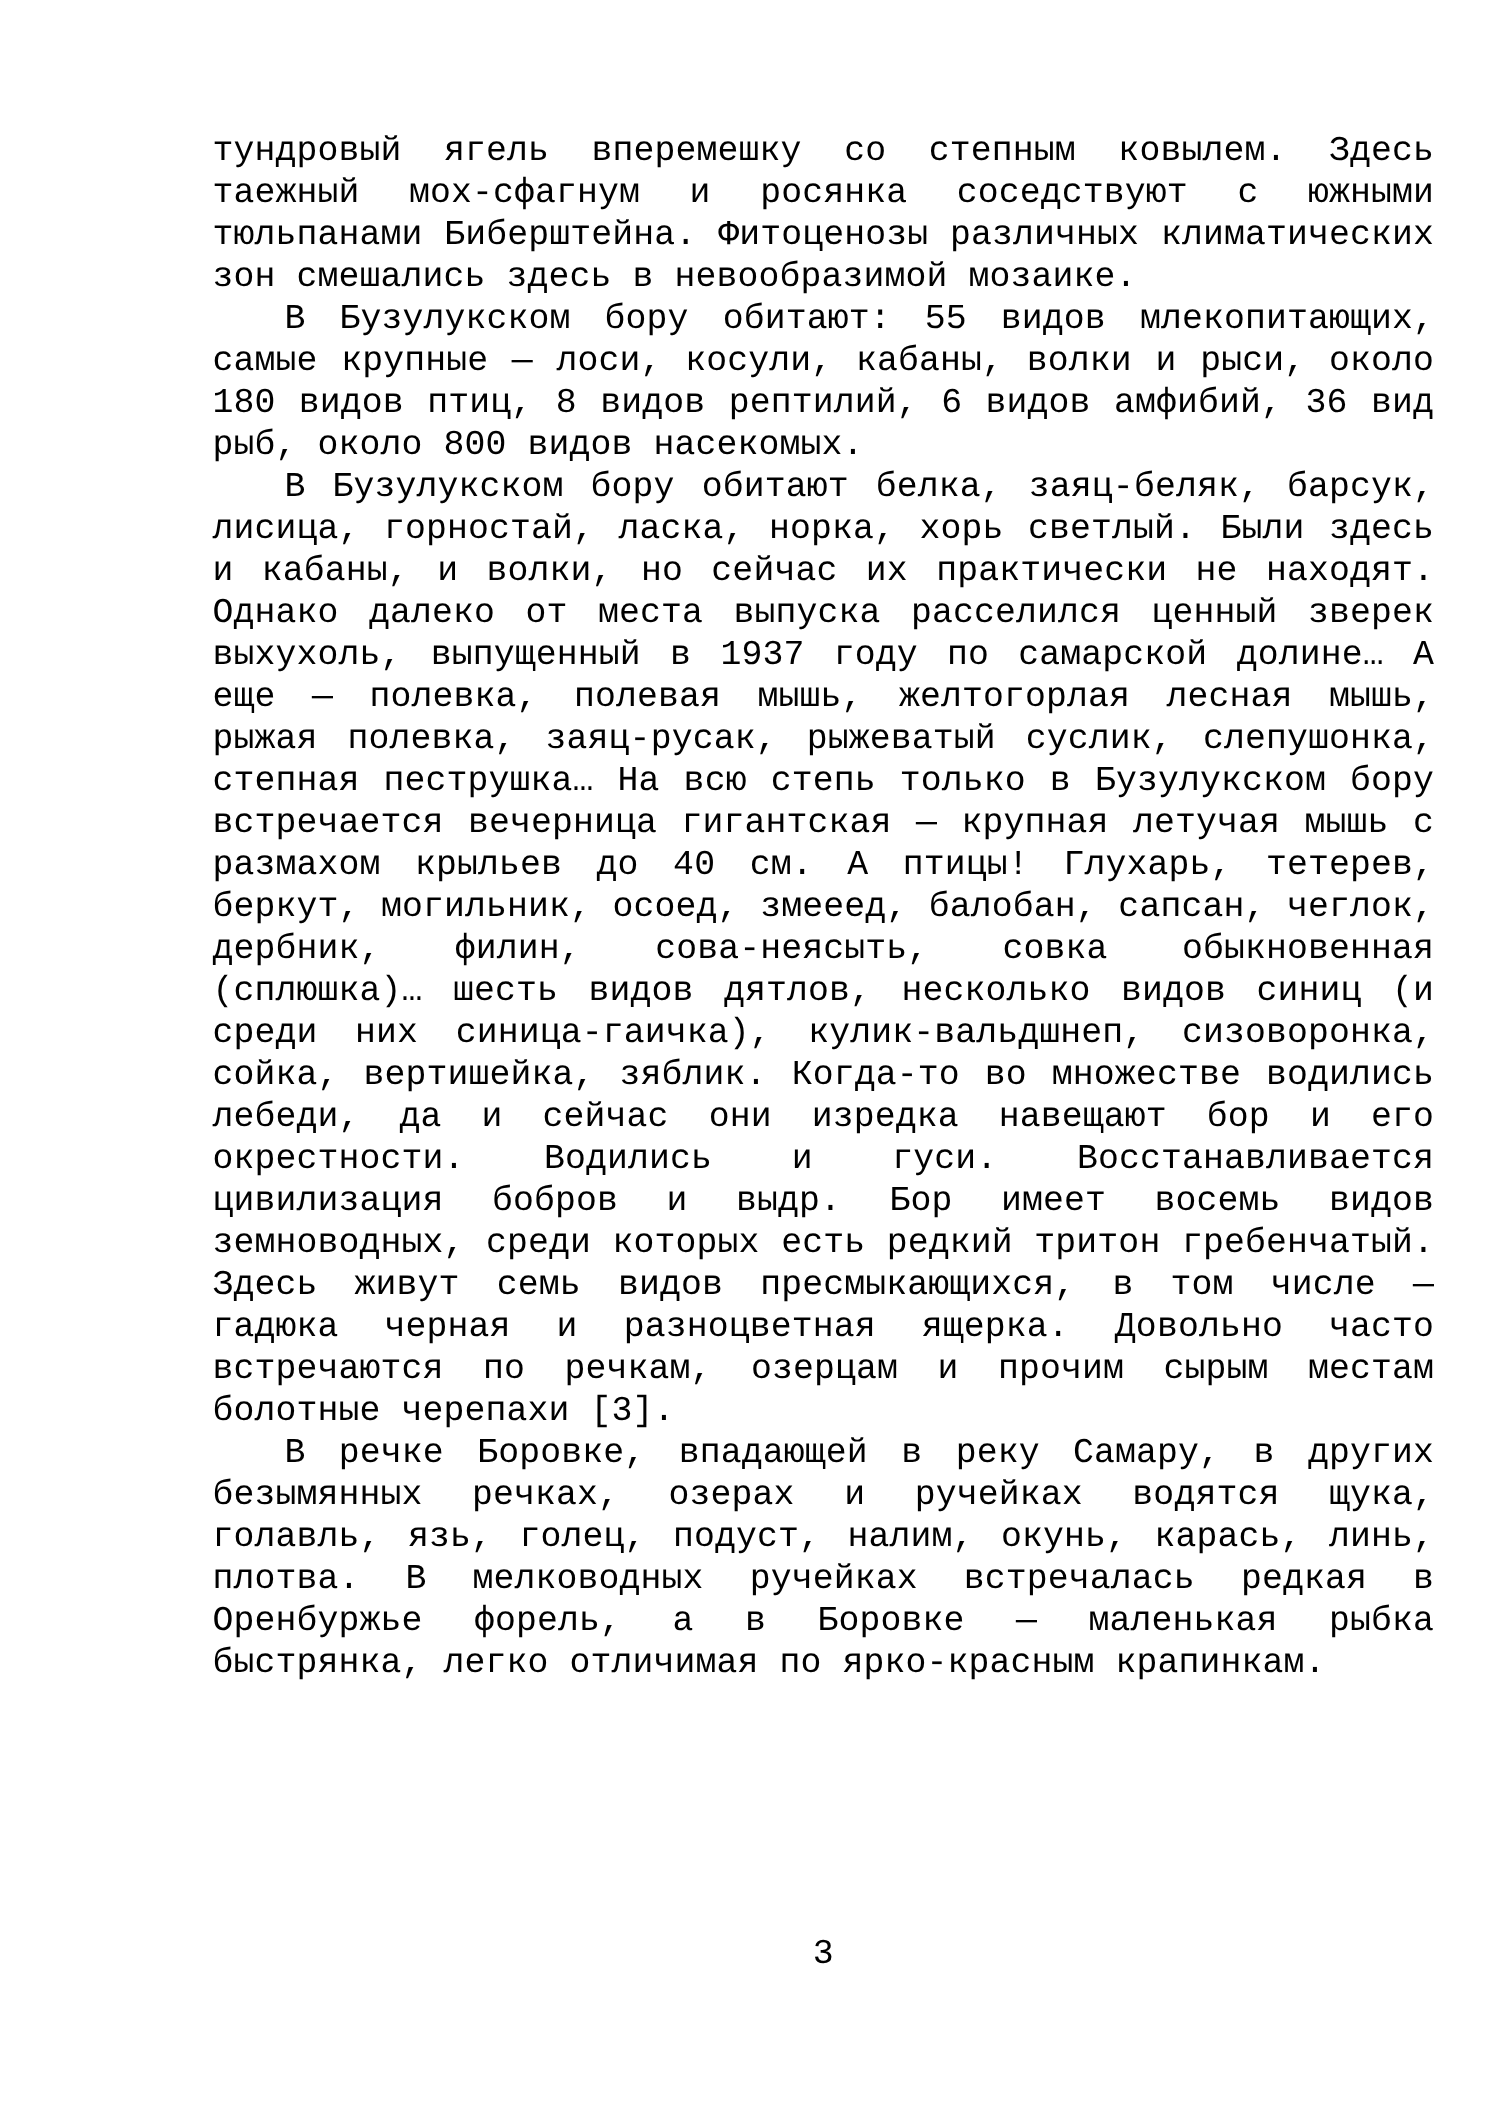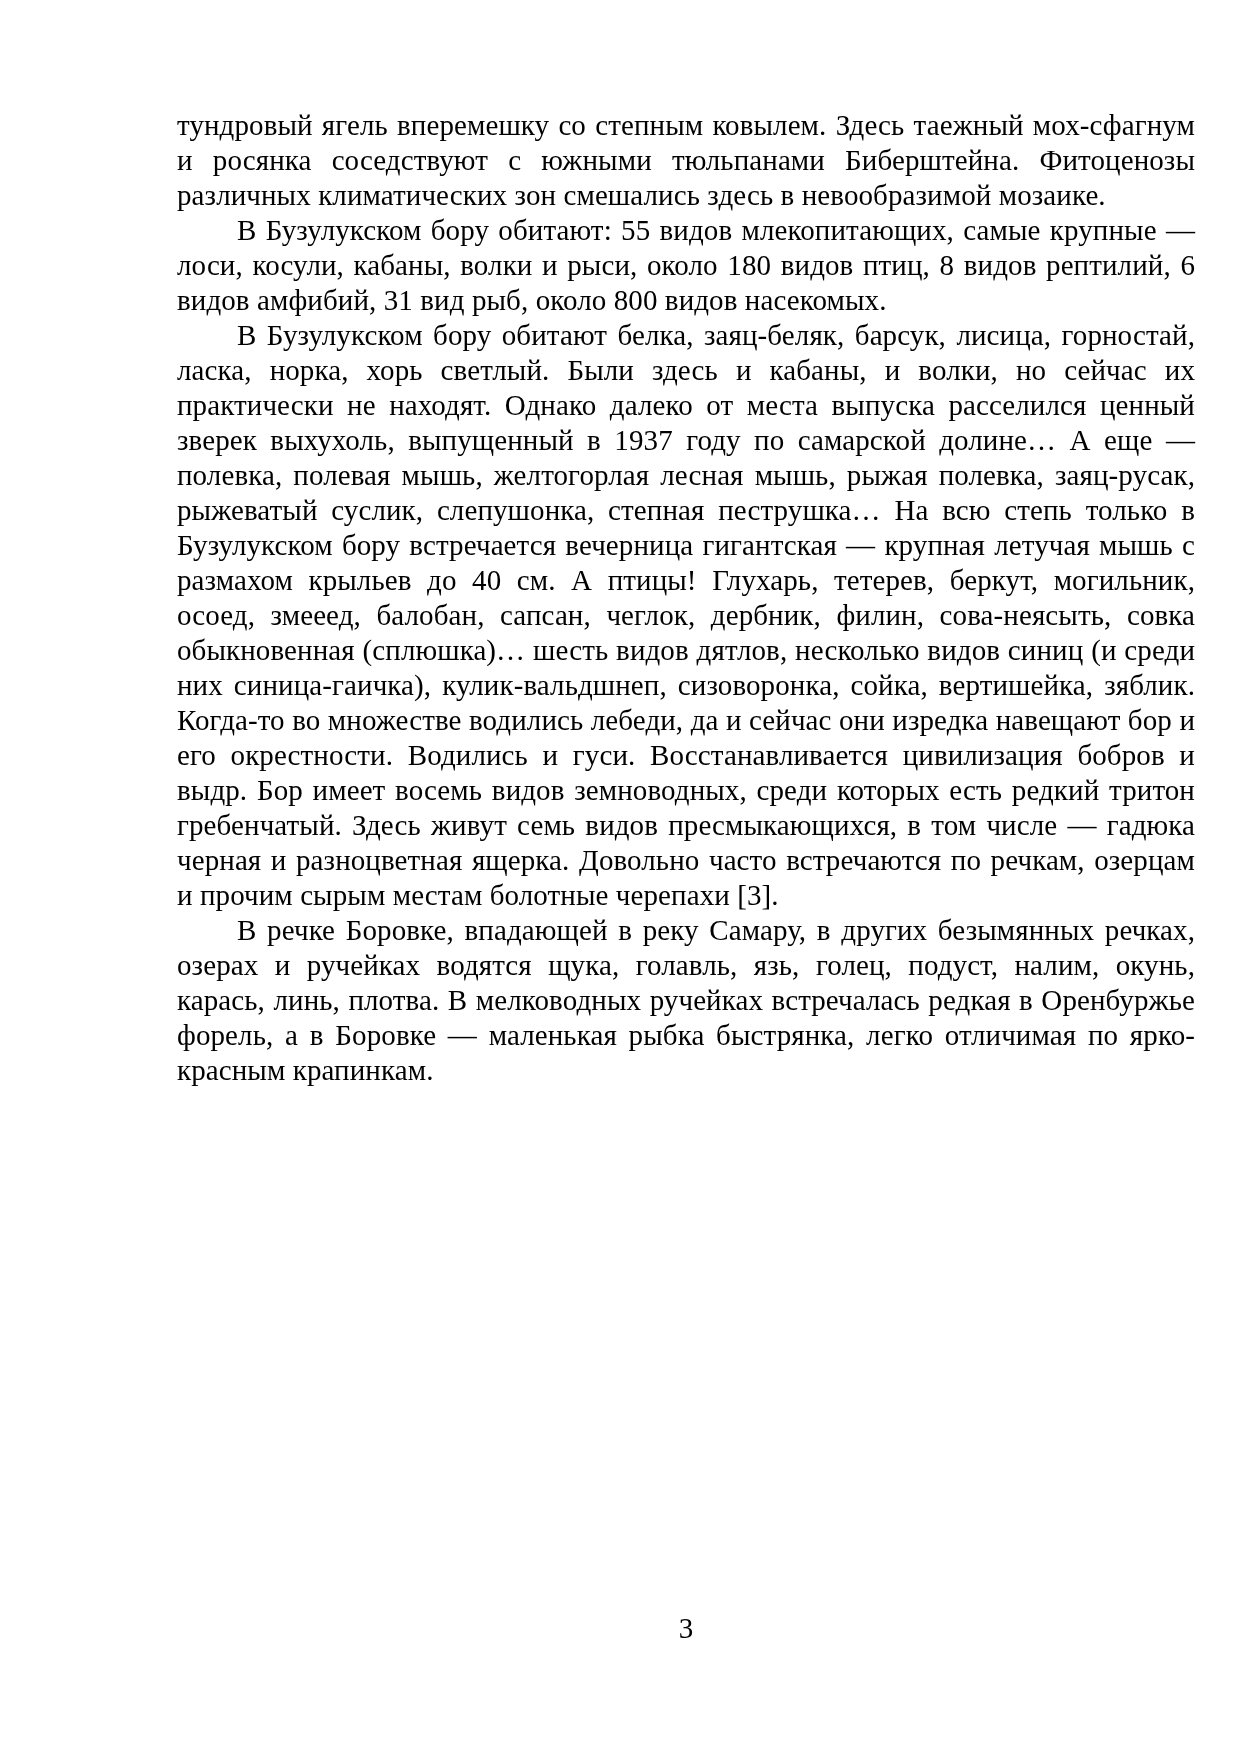"тундровый ягель вперемешку со степным" .page { font-family: Liberation Serif, serif -> Liberation Mono, monospace }
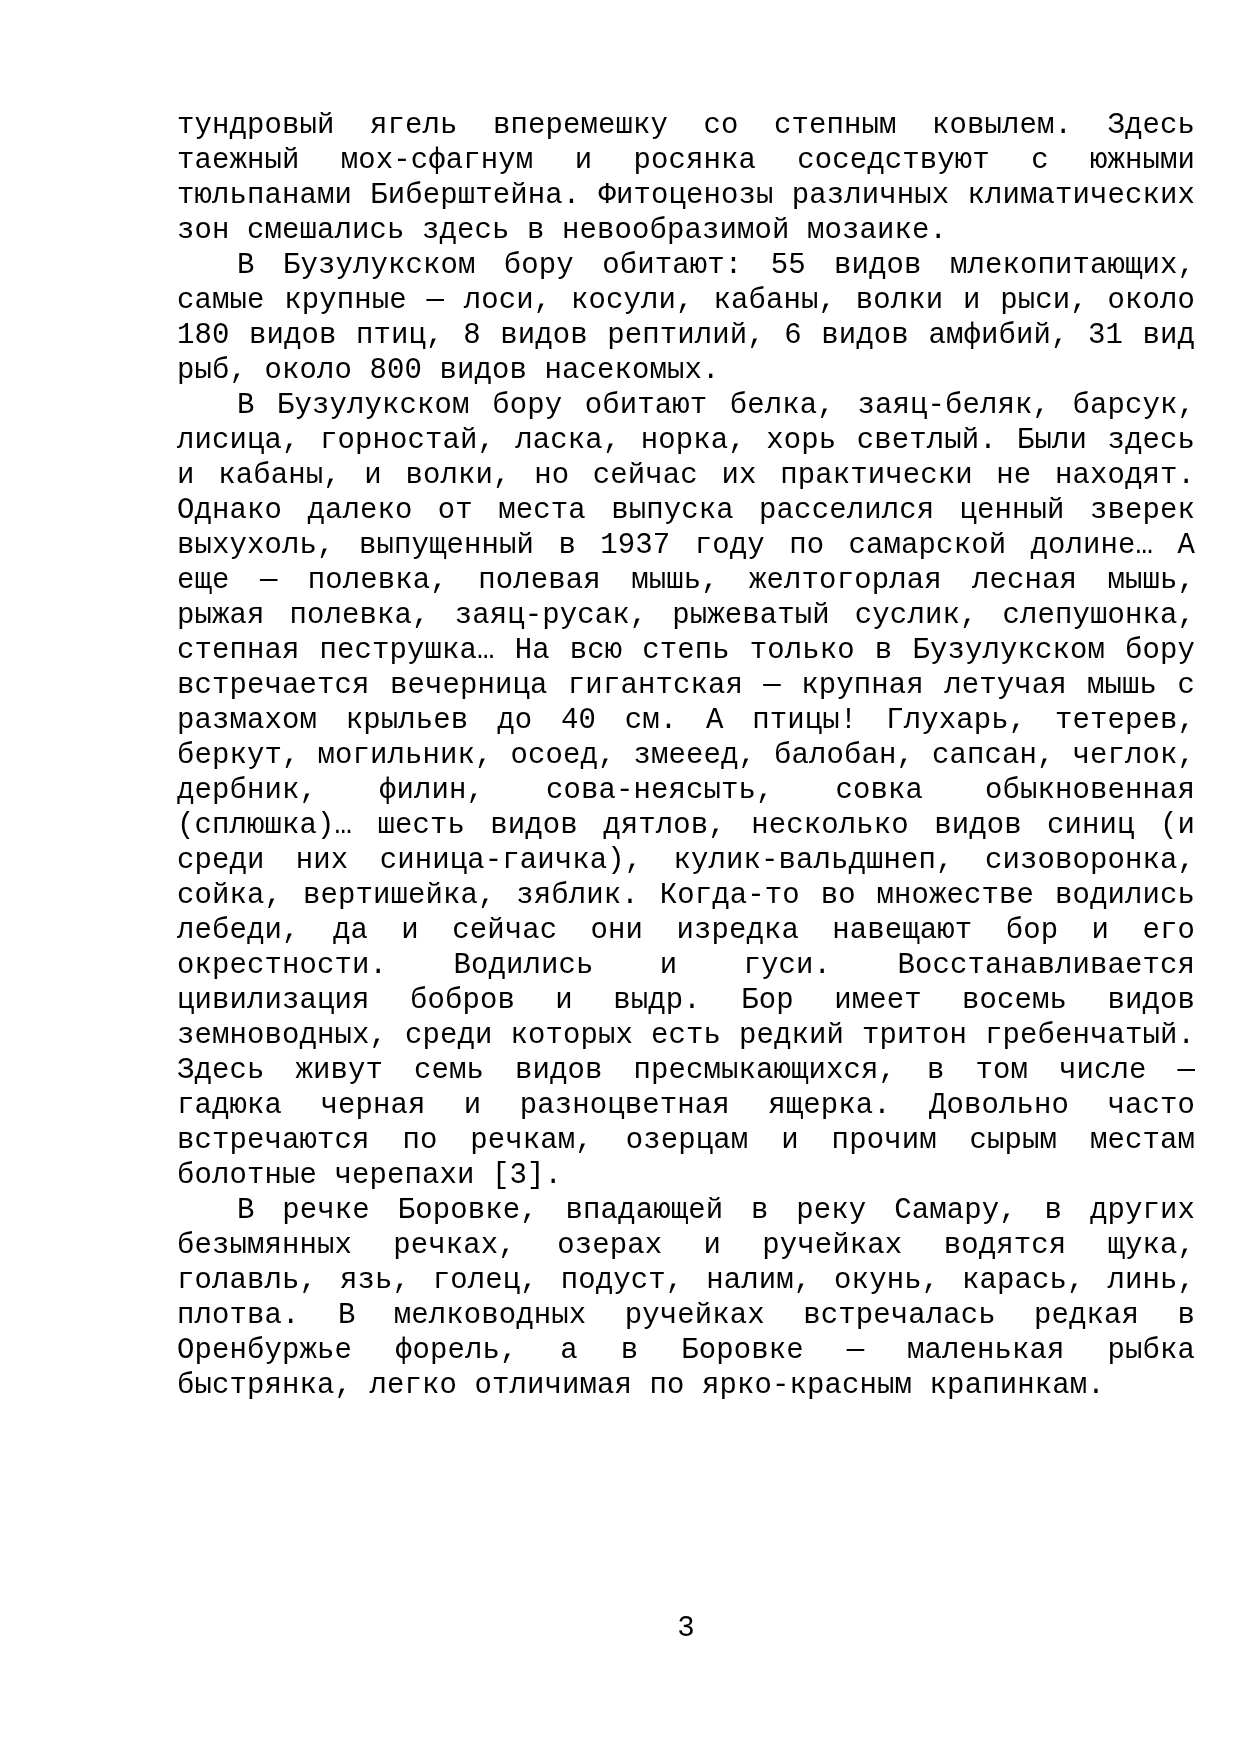"В Бузулукском бору обитают: 55" p.para { text: 31 -> 36 }
